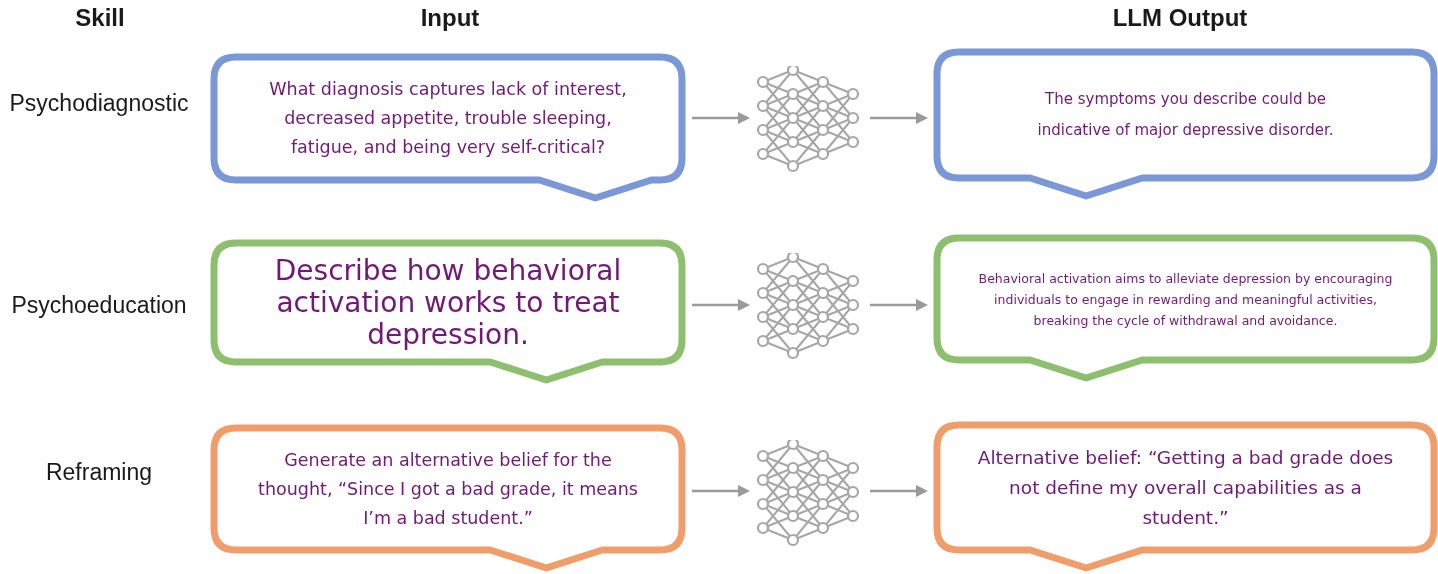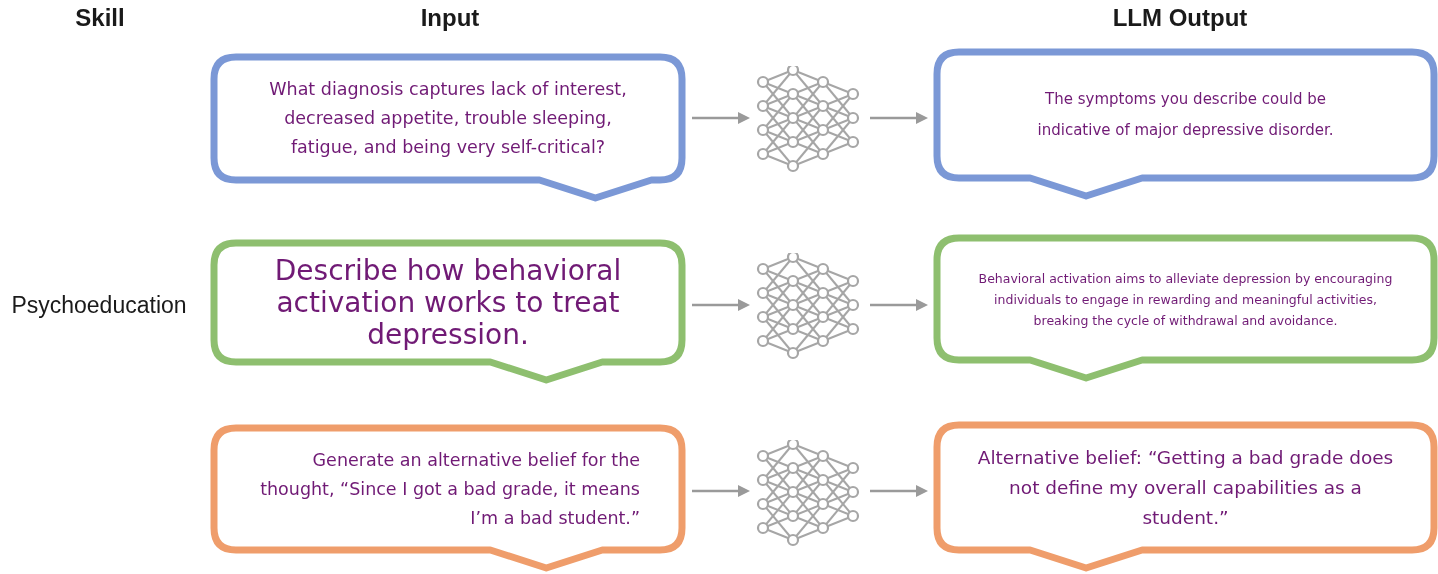"Psychodiagnostic" div { html: none -> <div>Psychodiagnostic</div> }
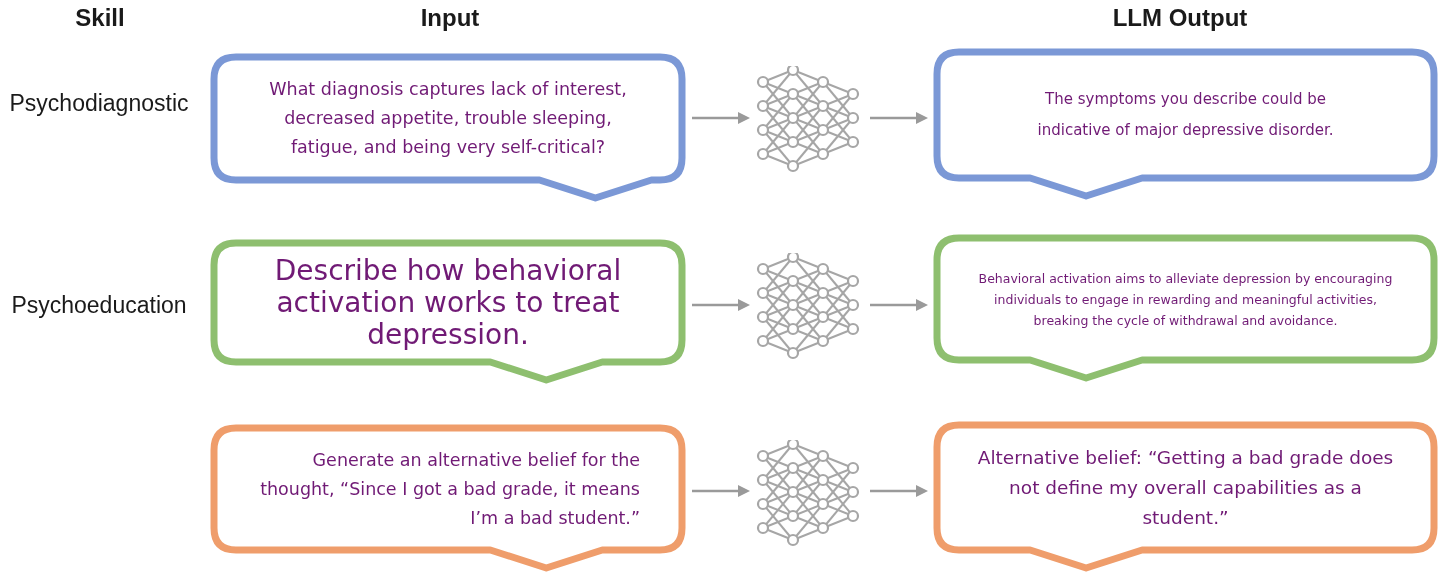"Reframing" div { html: none -> <div>Reframing</div> }
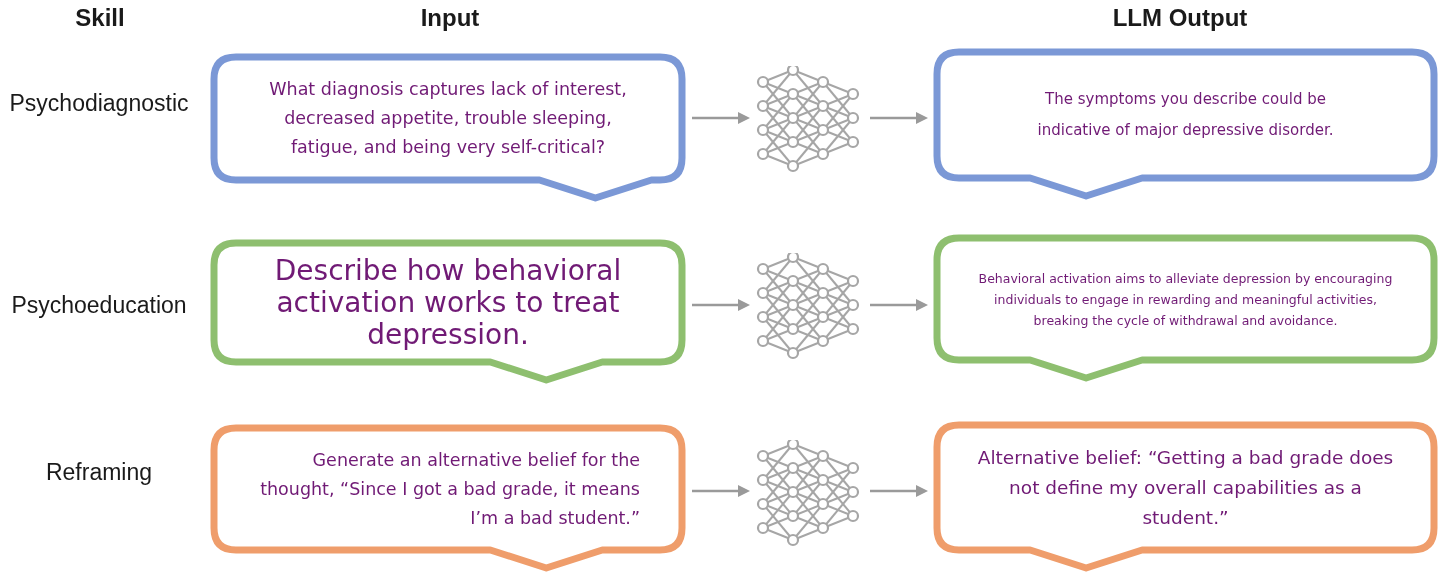"Generate an alternative belief for" div.txt { text-align: right -> none }
